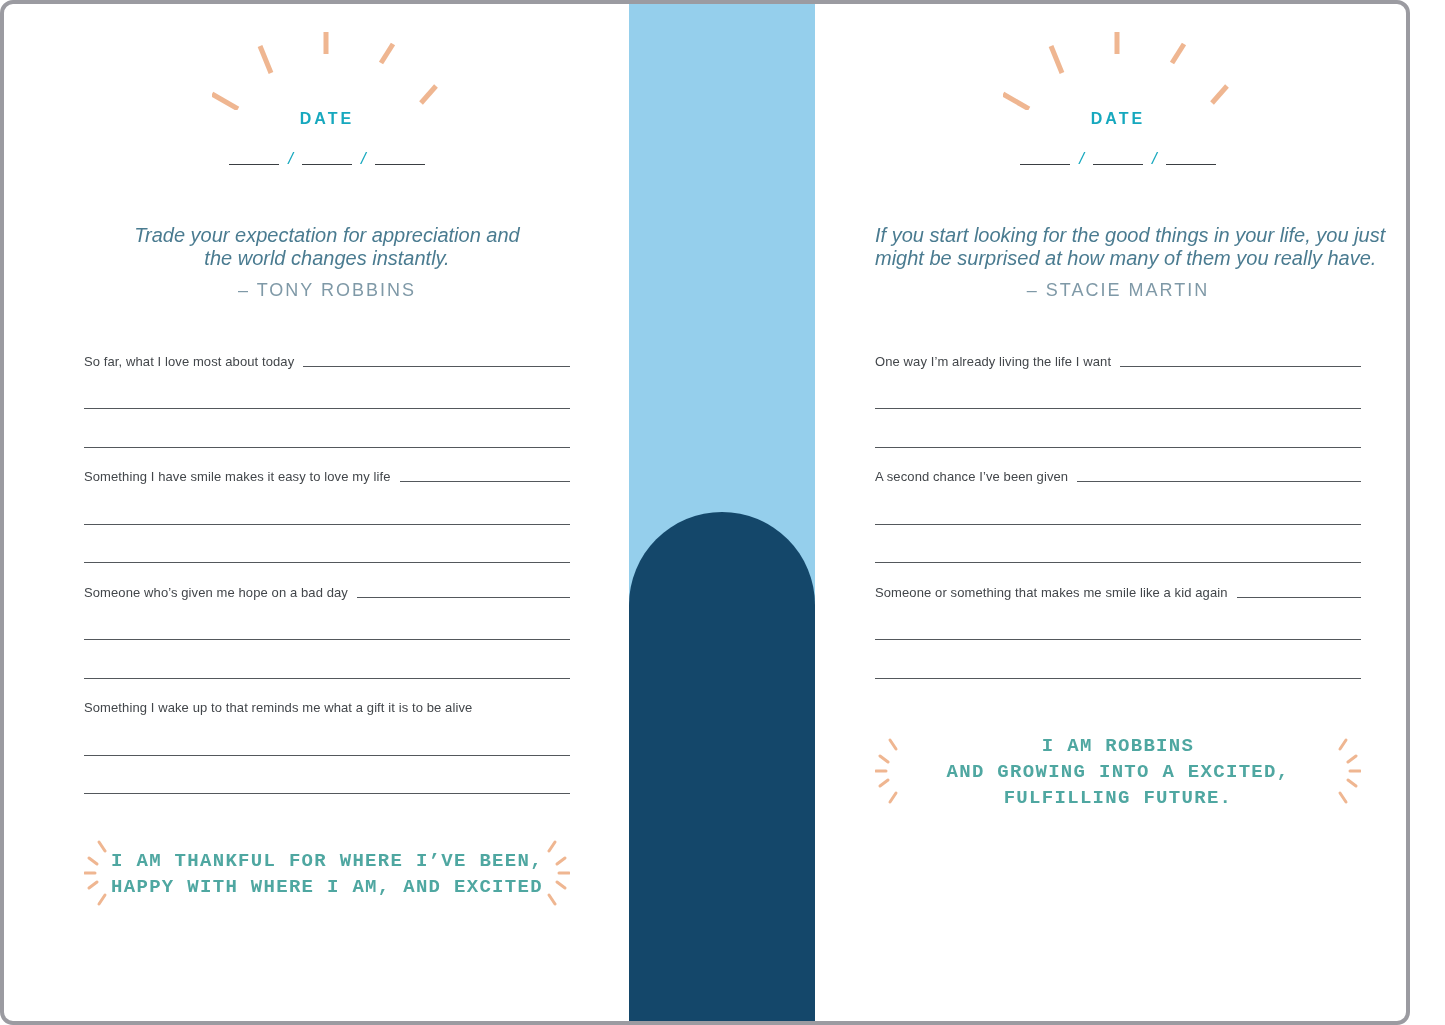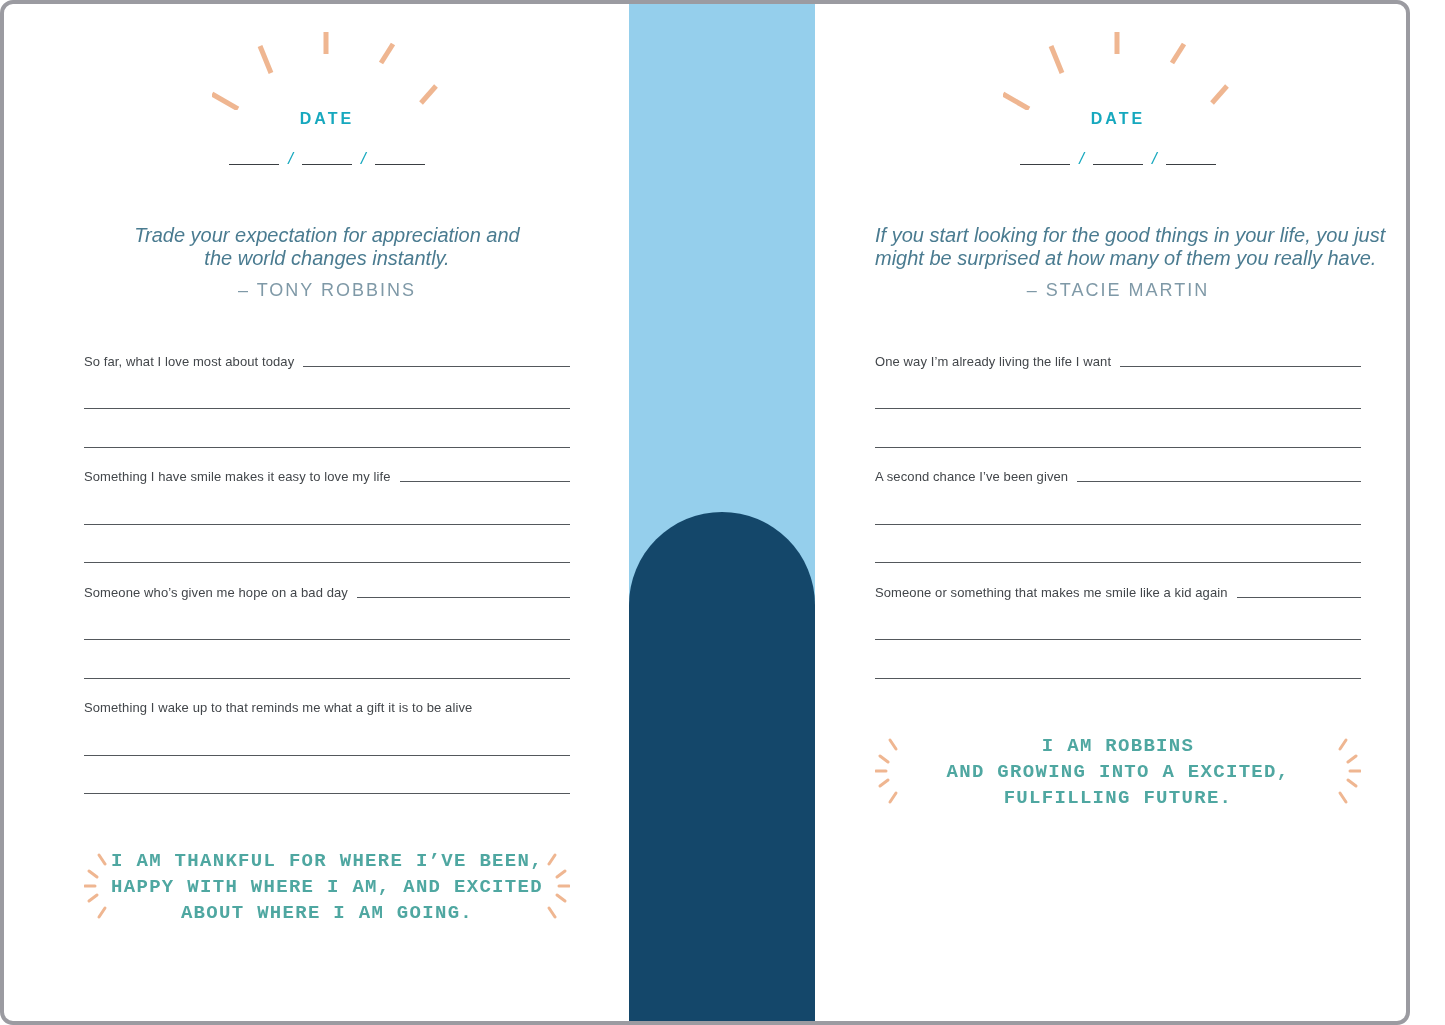"ABOUT WHERE I AM GOING." div { html: <div>ABOUT WHERE I AM GOING.</div> -> none }
